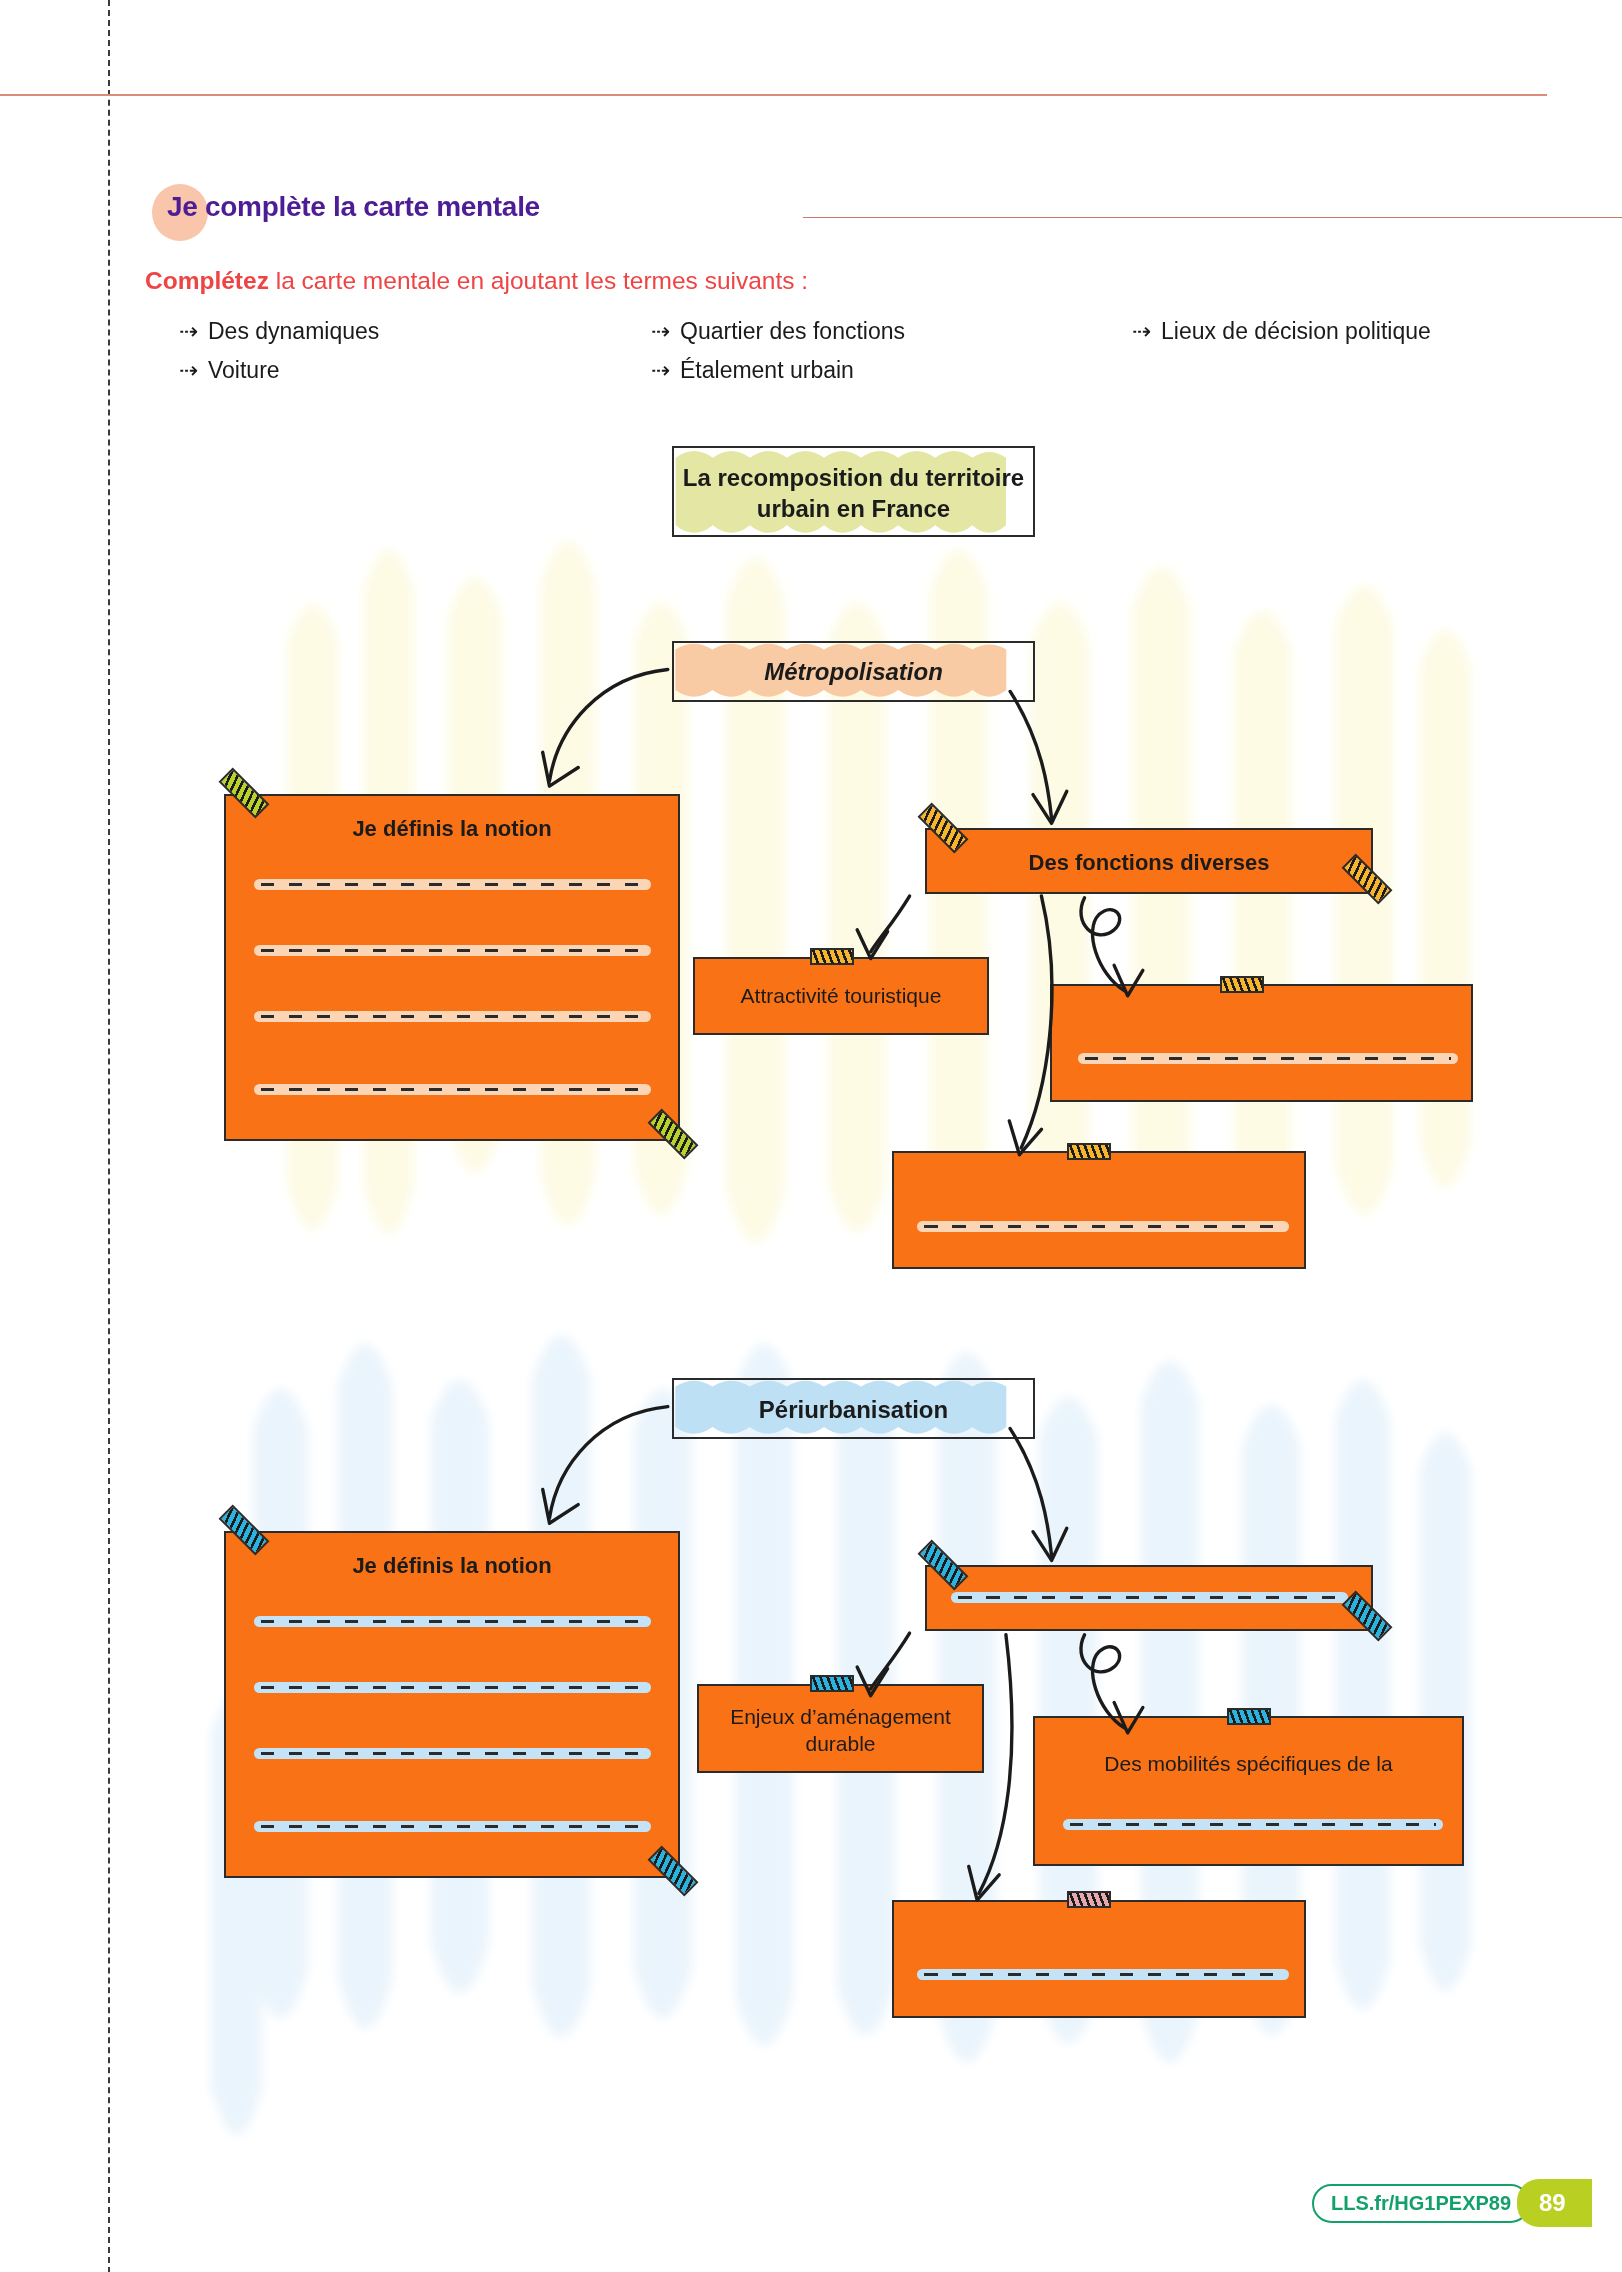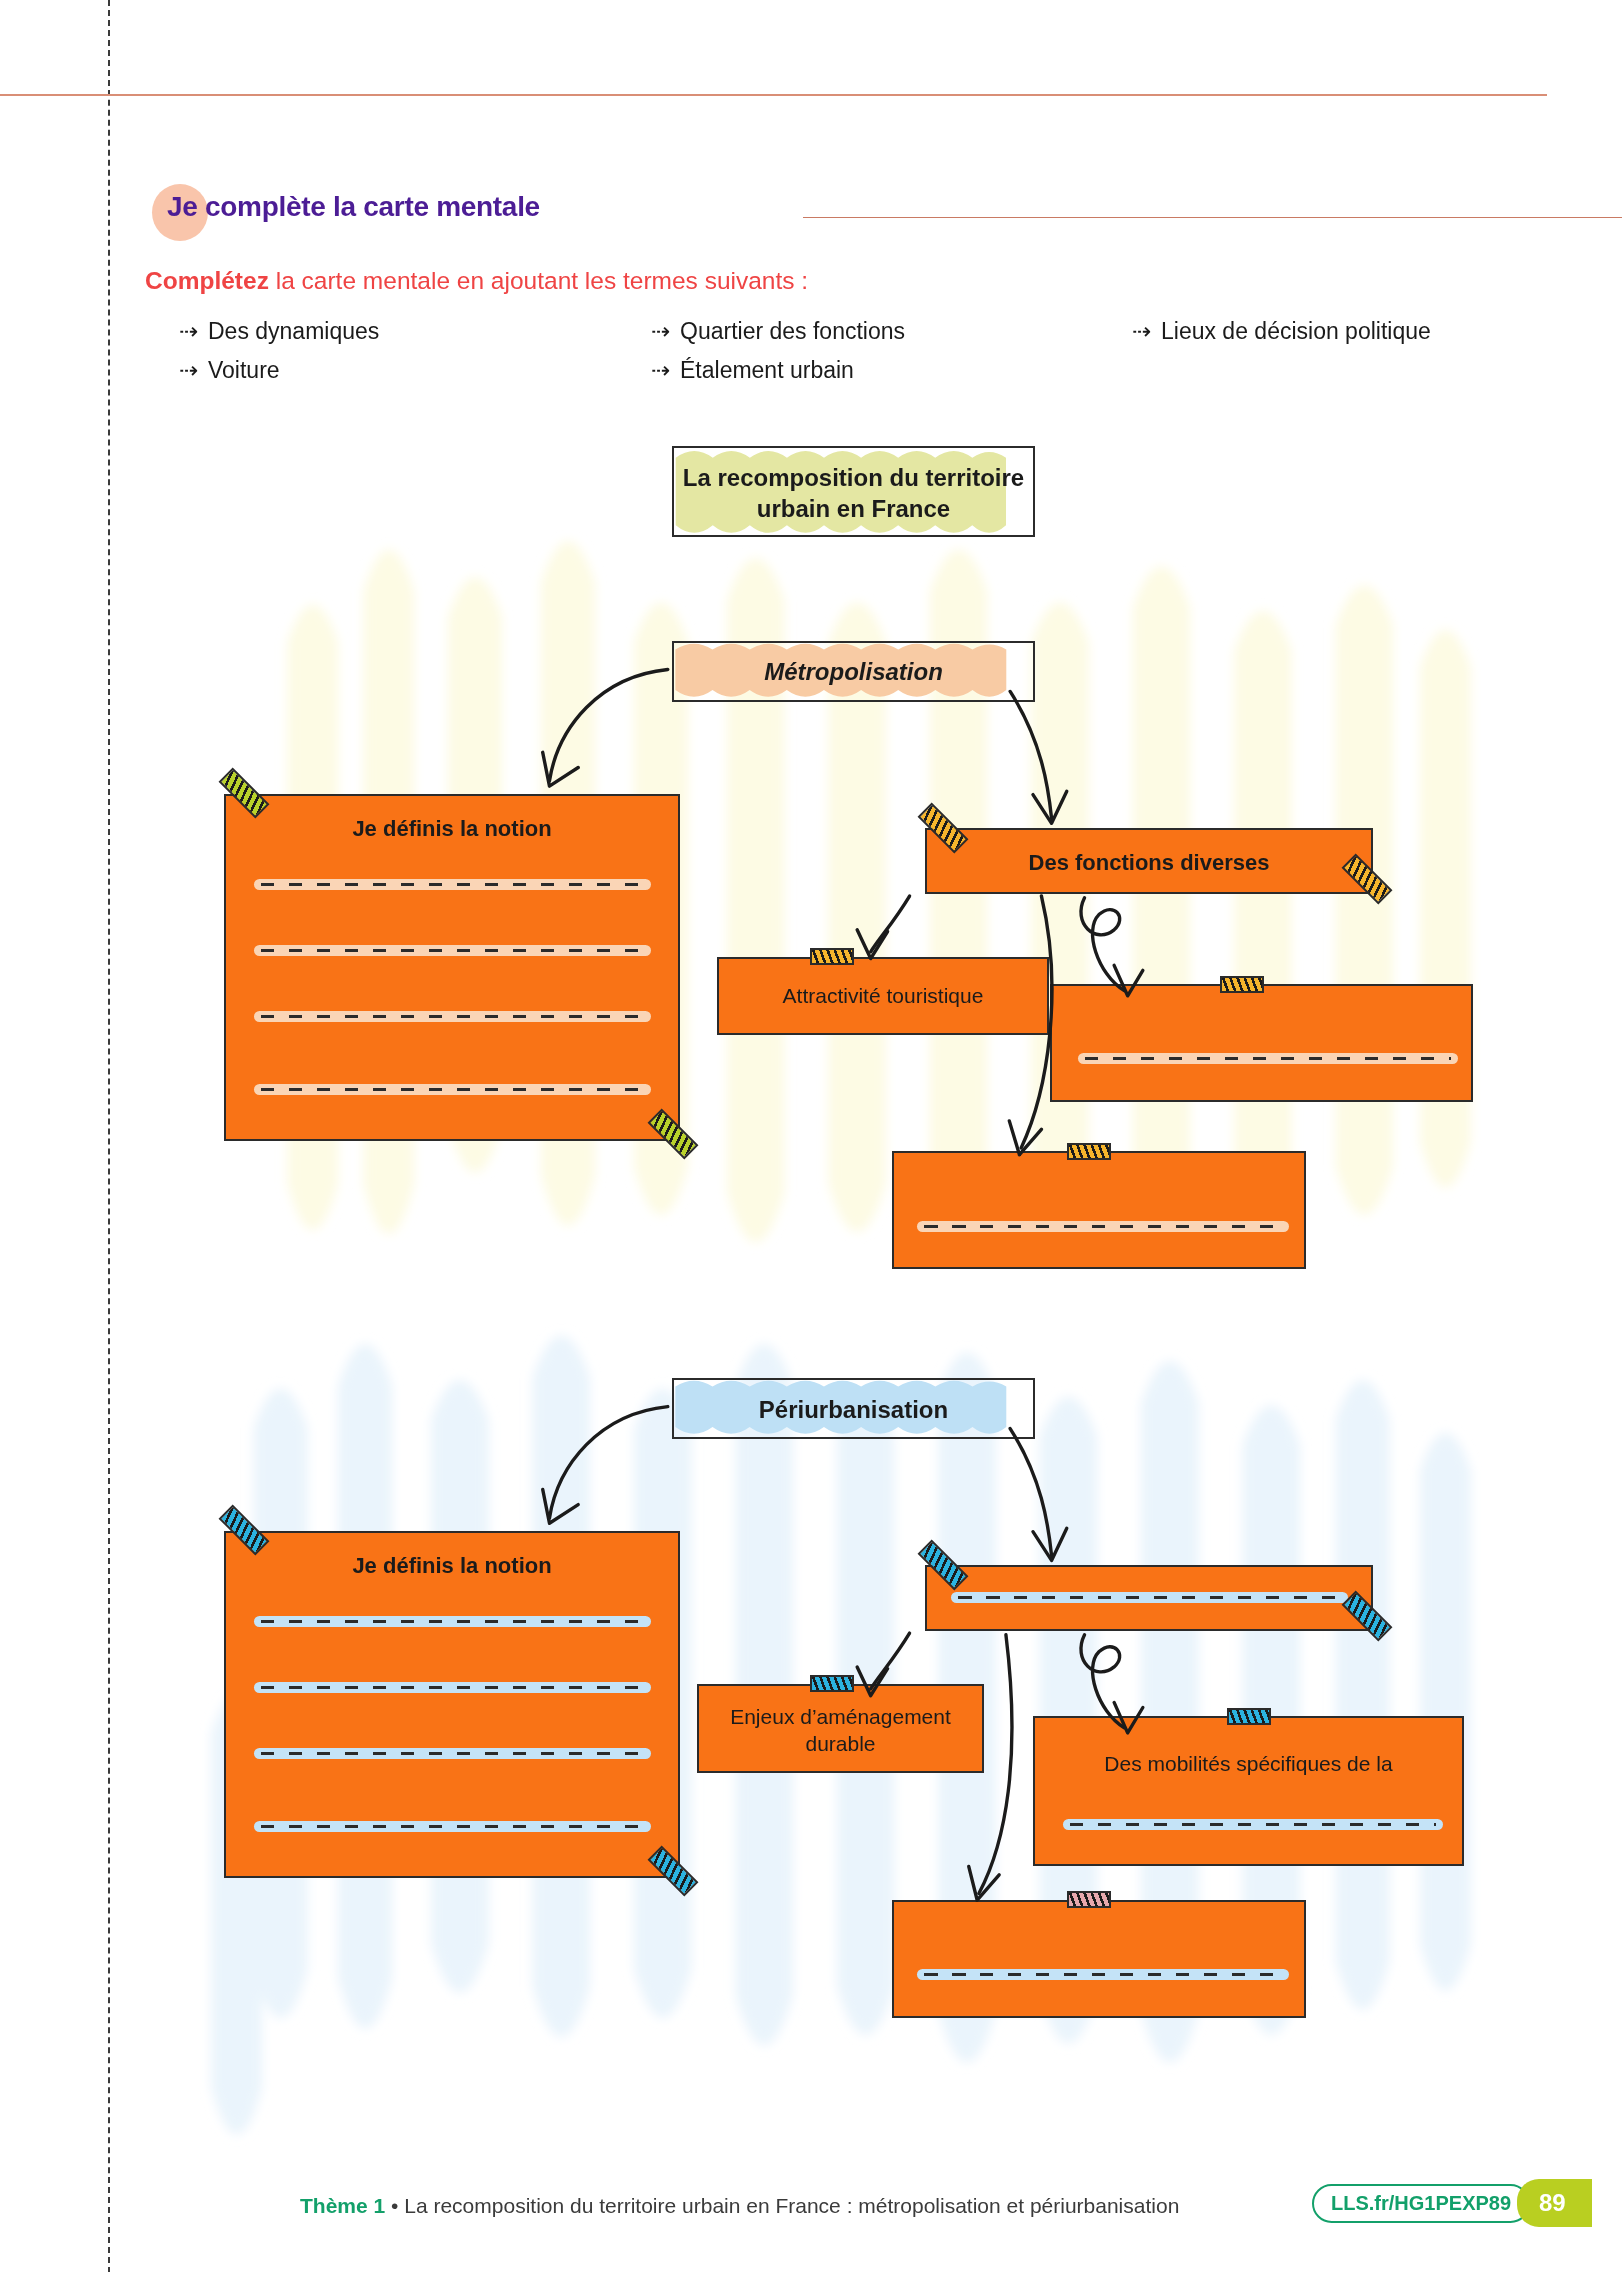"Attractivité touristique" div.node { margin-left: 24px -> none; width: 332px -> 296px }
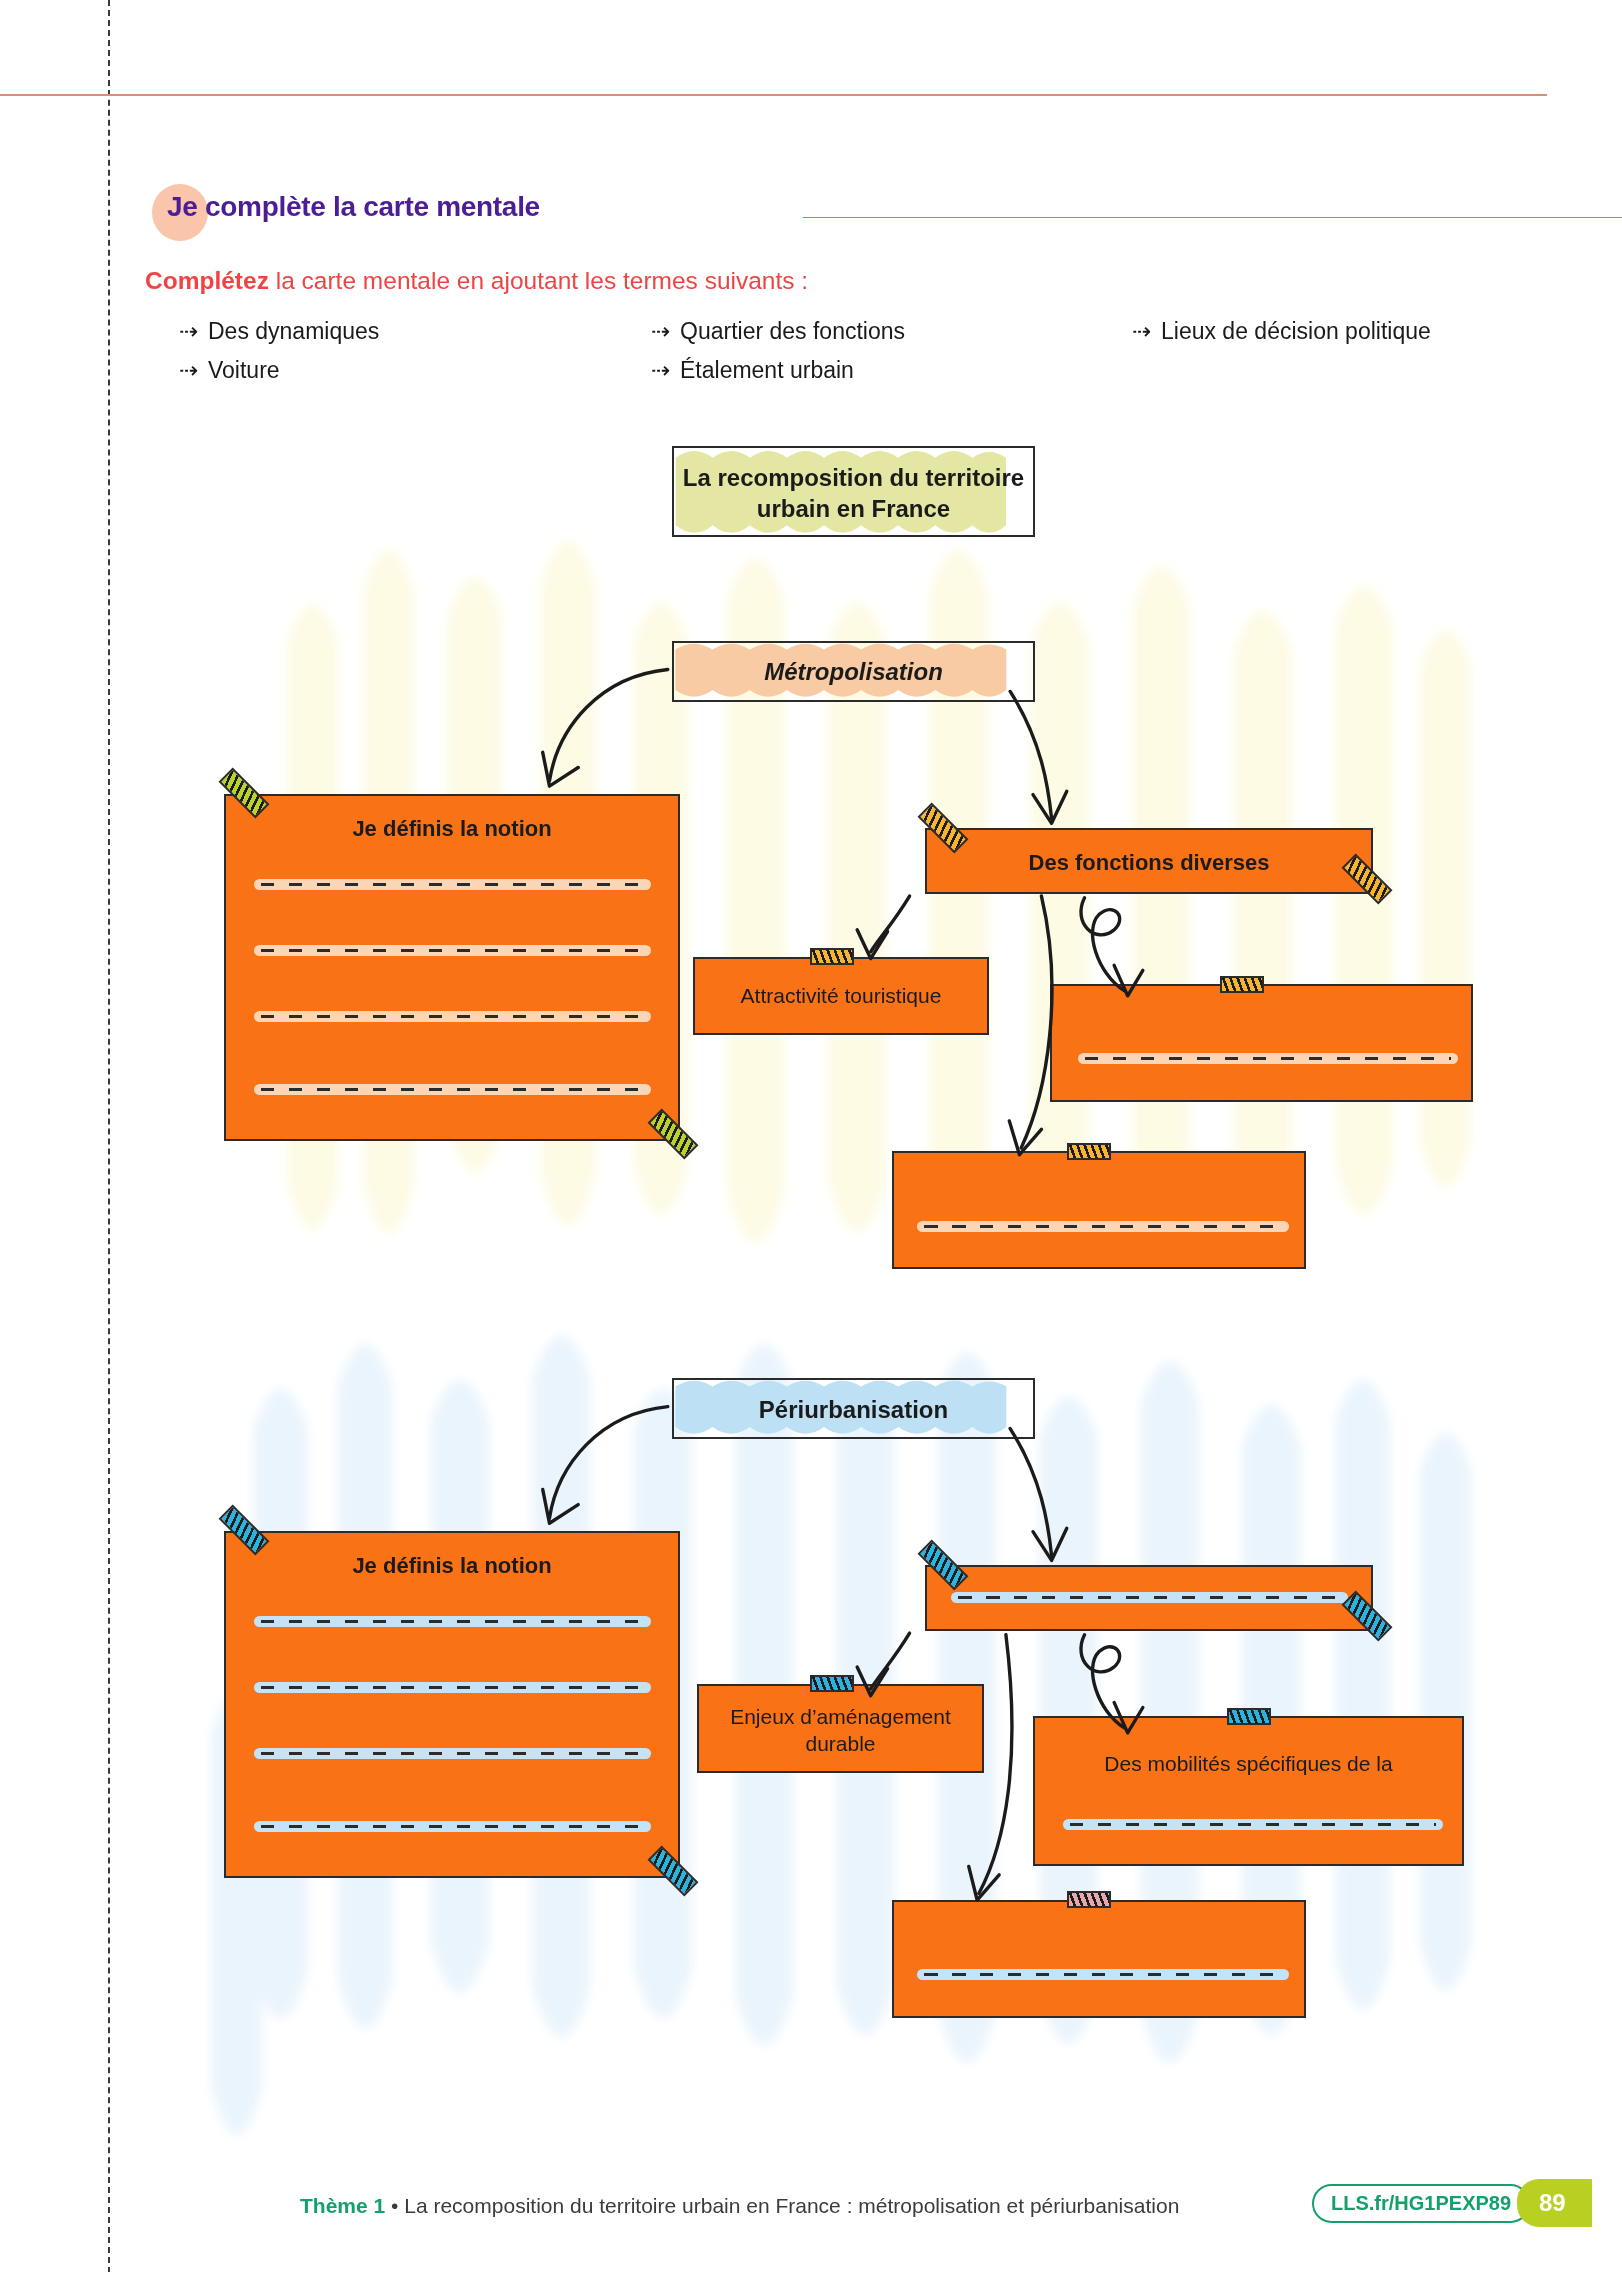"Thème 1 • La recomposition" div { html: <div> <span>Thème 1</span><span> • </span><span>La recomposition du territoire urbain en France : métropolisation et périurbanisation</span> </div> -> none }
